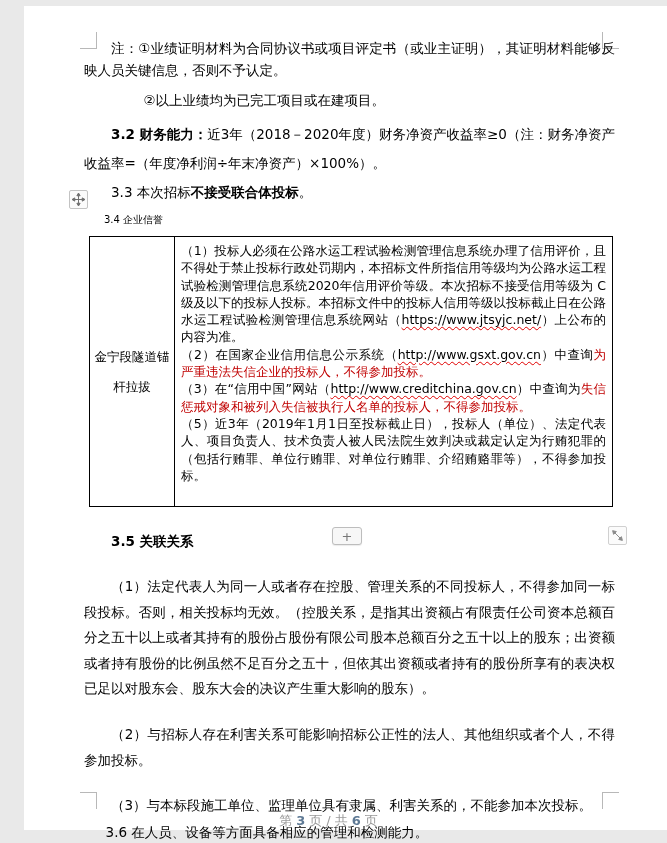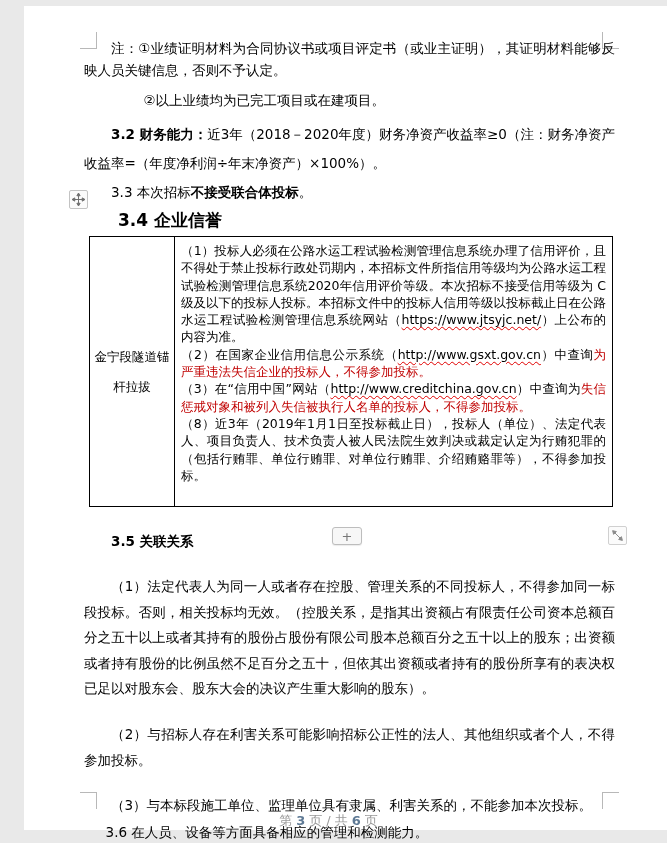"3.4 企业信誉" .h34 { font-size: 17px -> 10px; font-weight: bold -> normal }
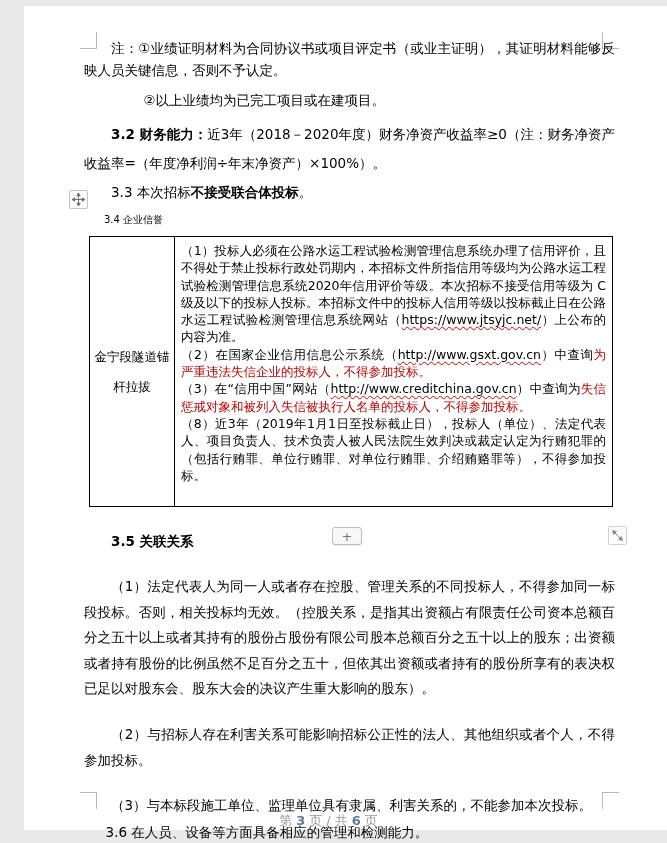"（8）近3年（2019年1月1日至投标截止日），投标人（单位）、法定代表人、项目" span { text: 8 -> 5 }
